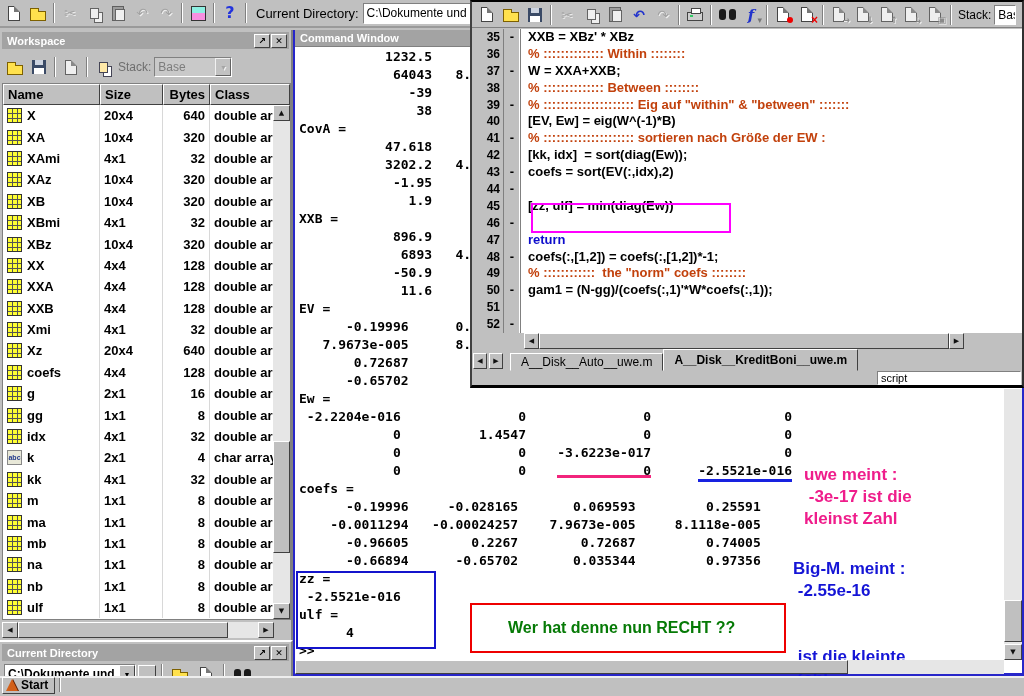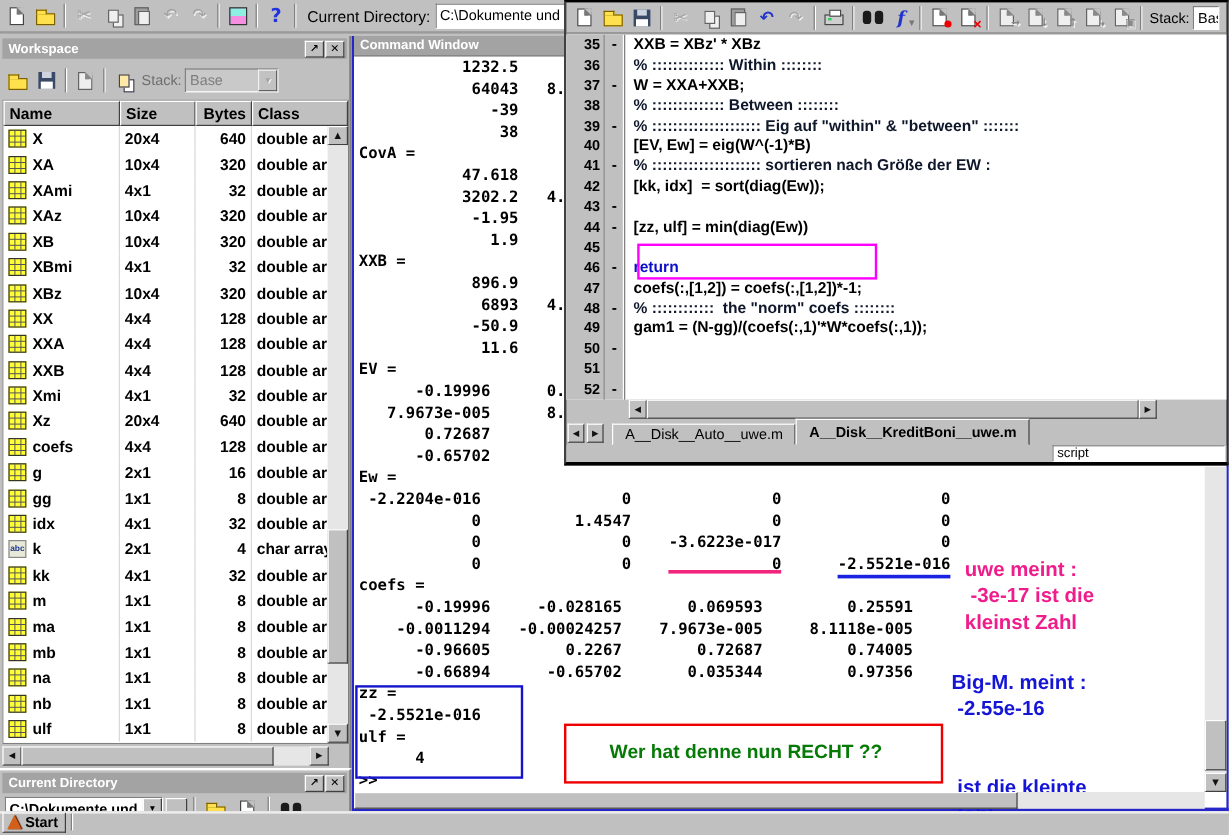"% :::::::::::::: Within ::::::::" .sx-comment { color: #0f172a -> #c2410c }
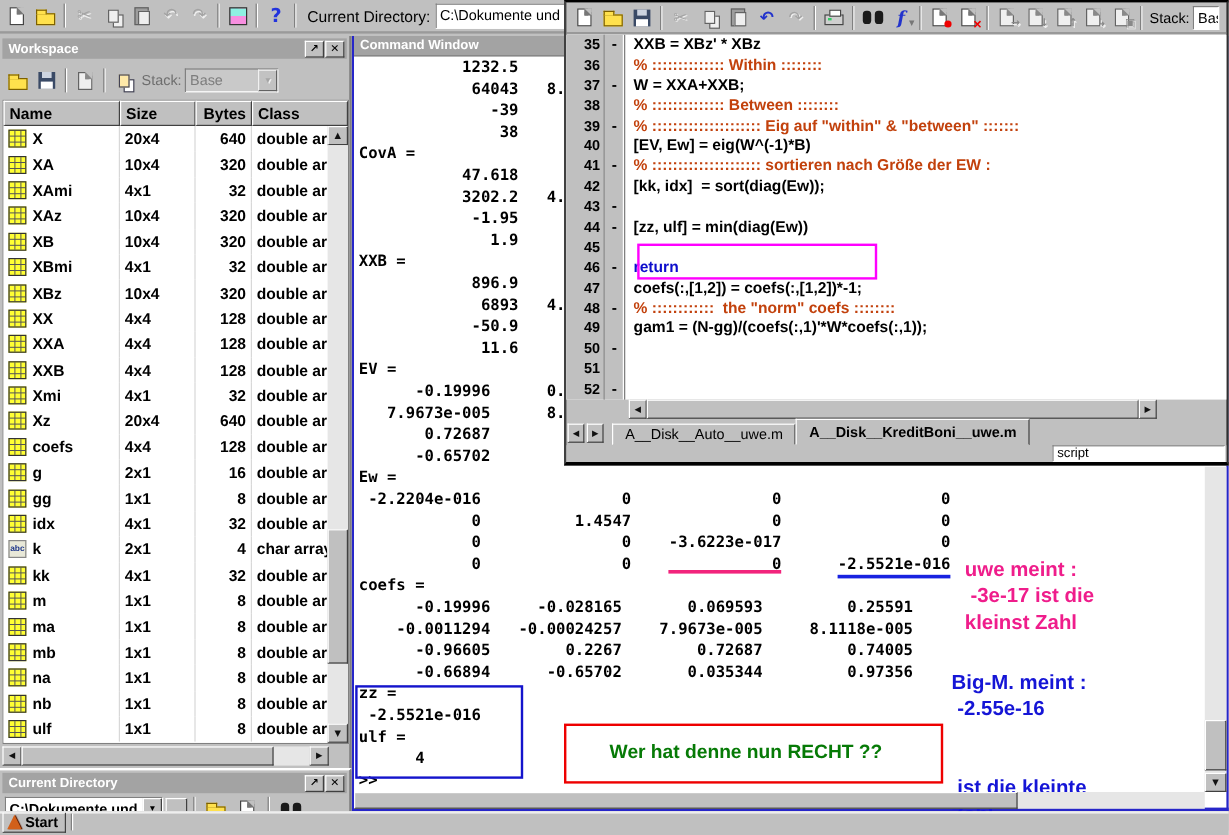"coefs = sort(EV(:,idx),2)" div.ed-cl { html: none -> <div><span>coefs = sort(EV(:,idx),2)</span></div> }
